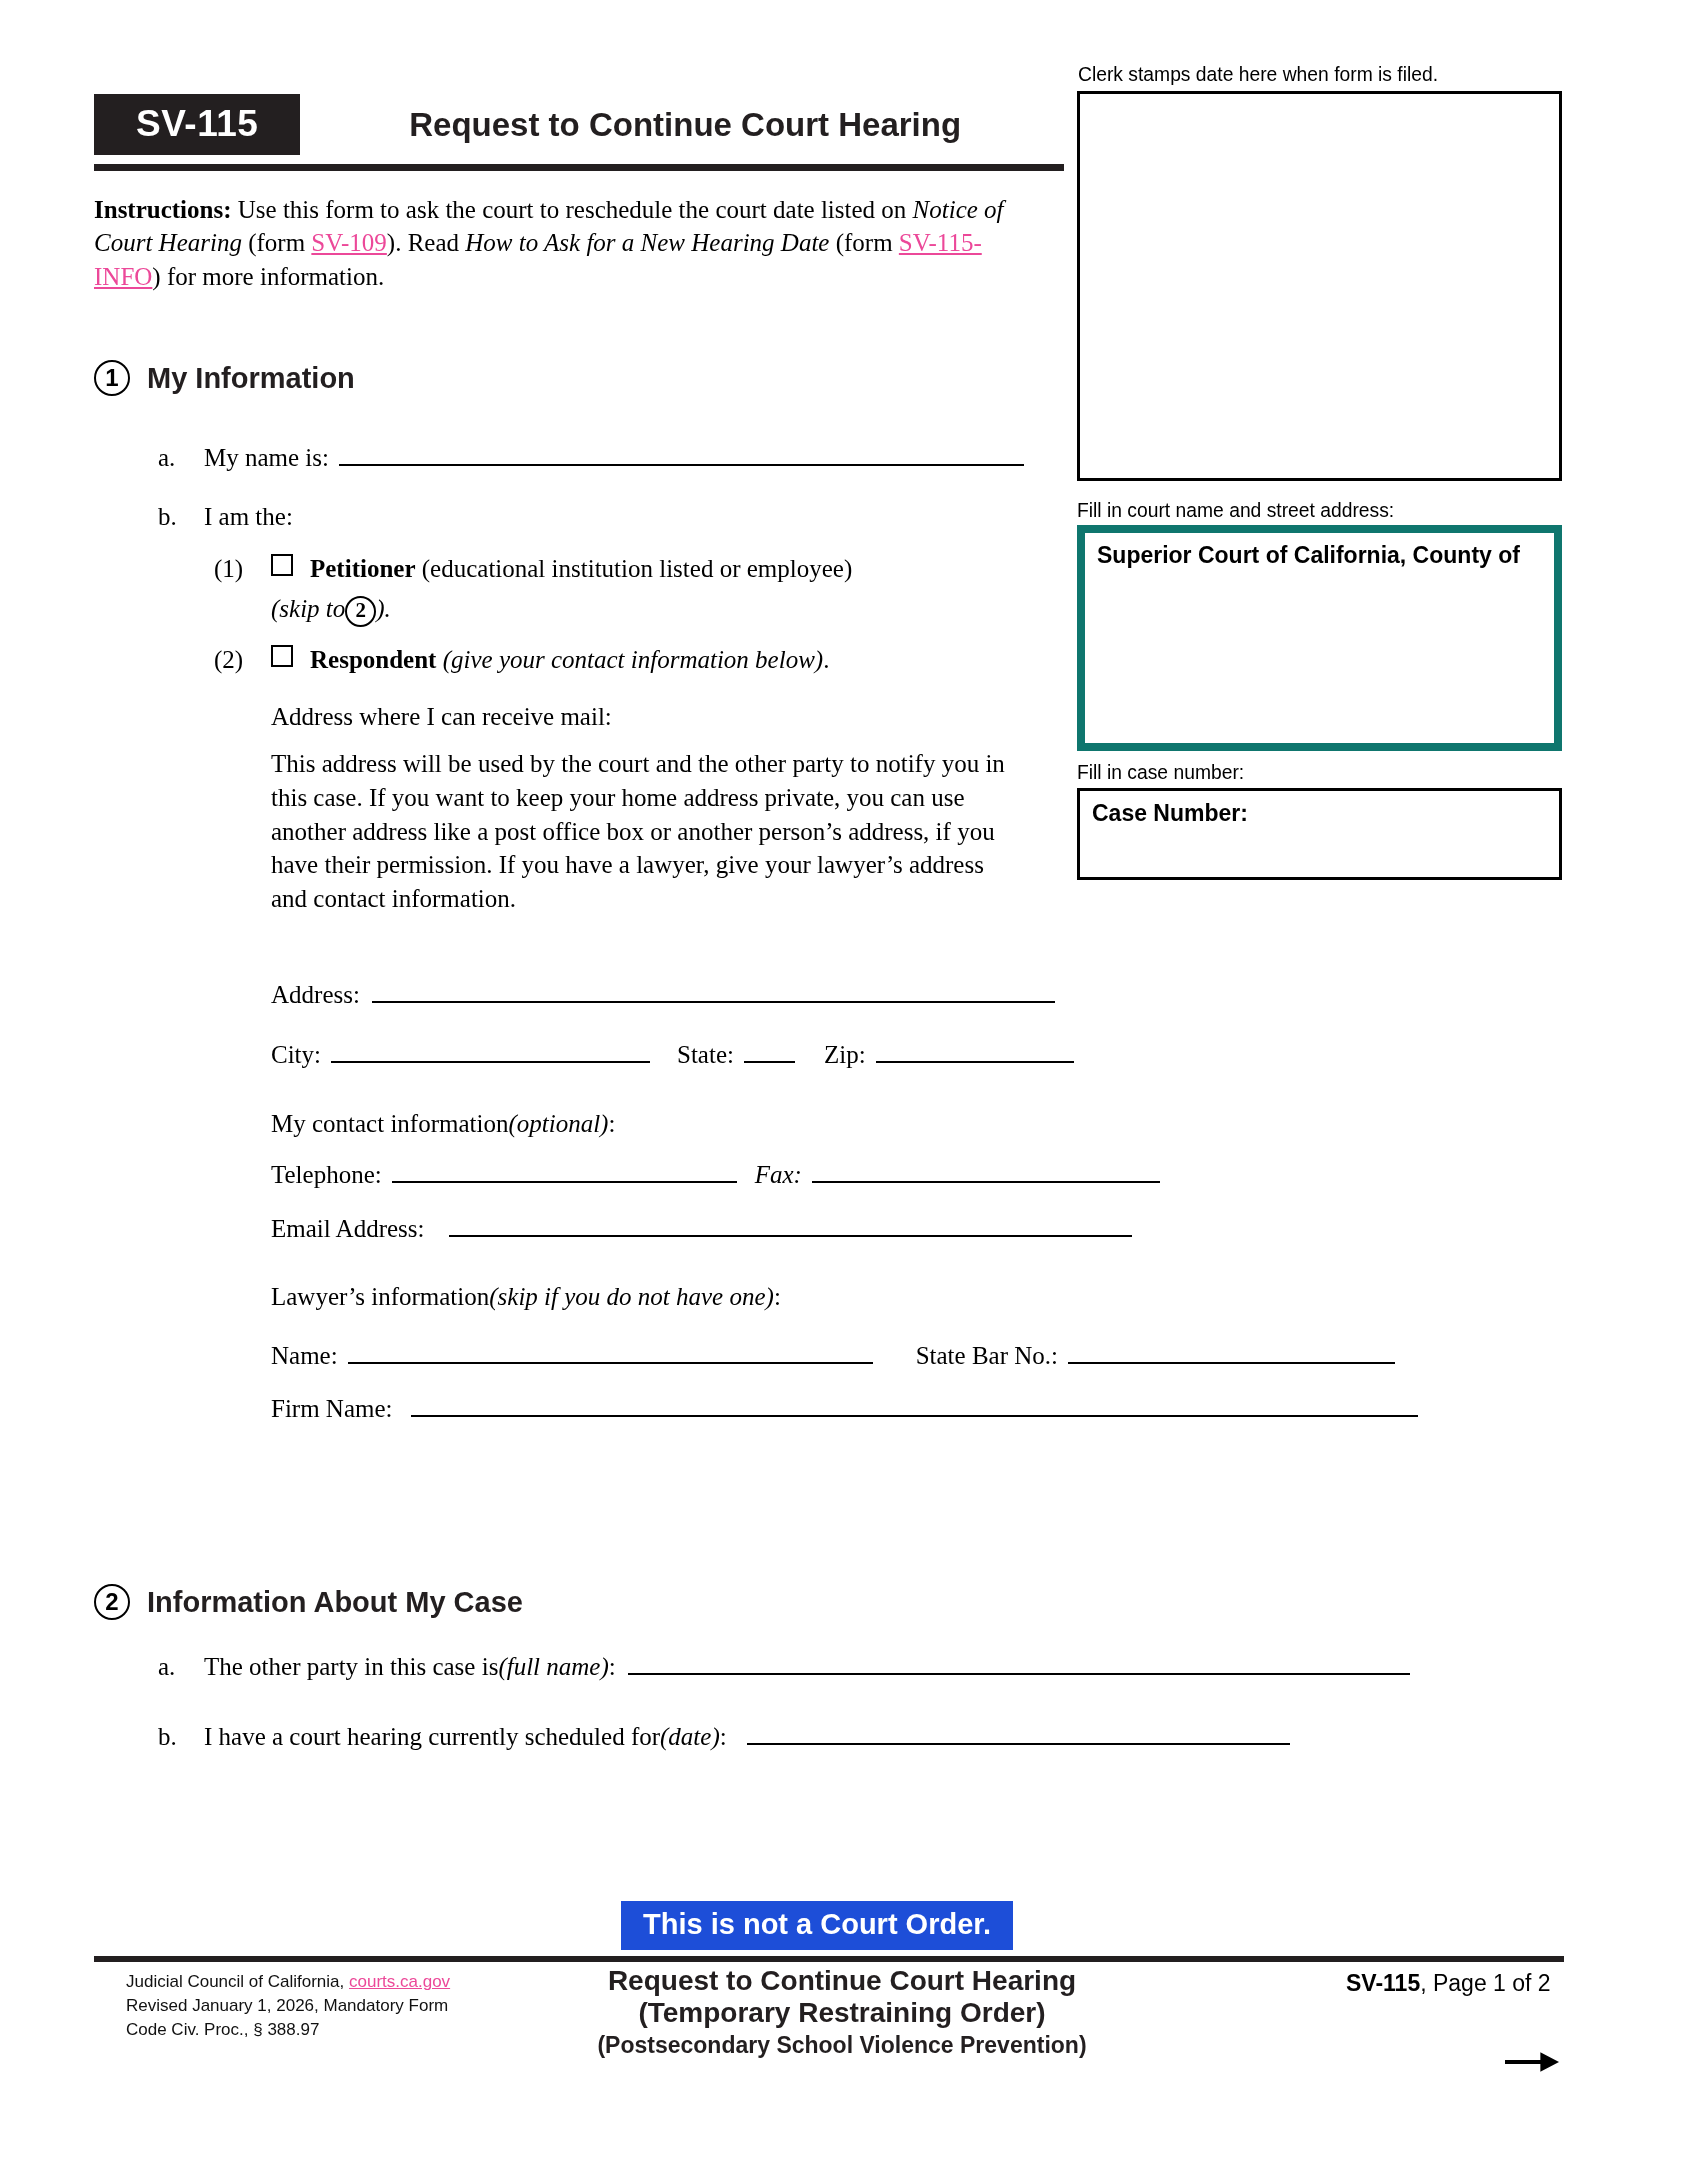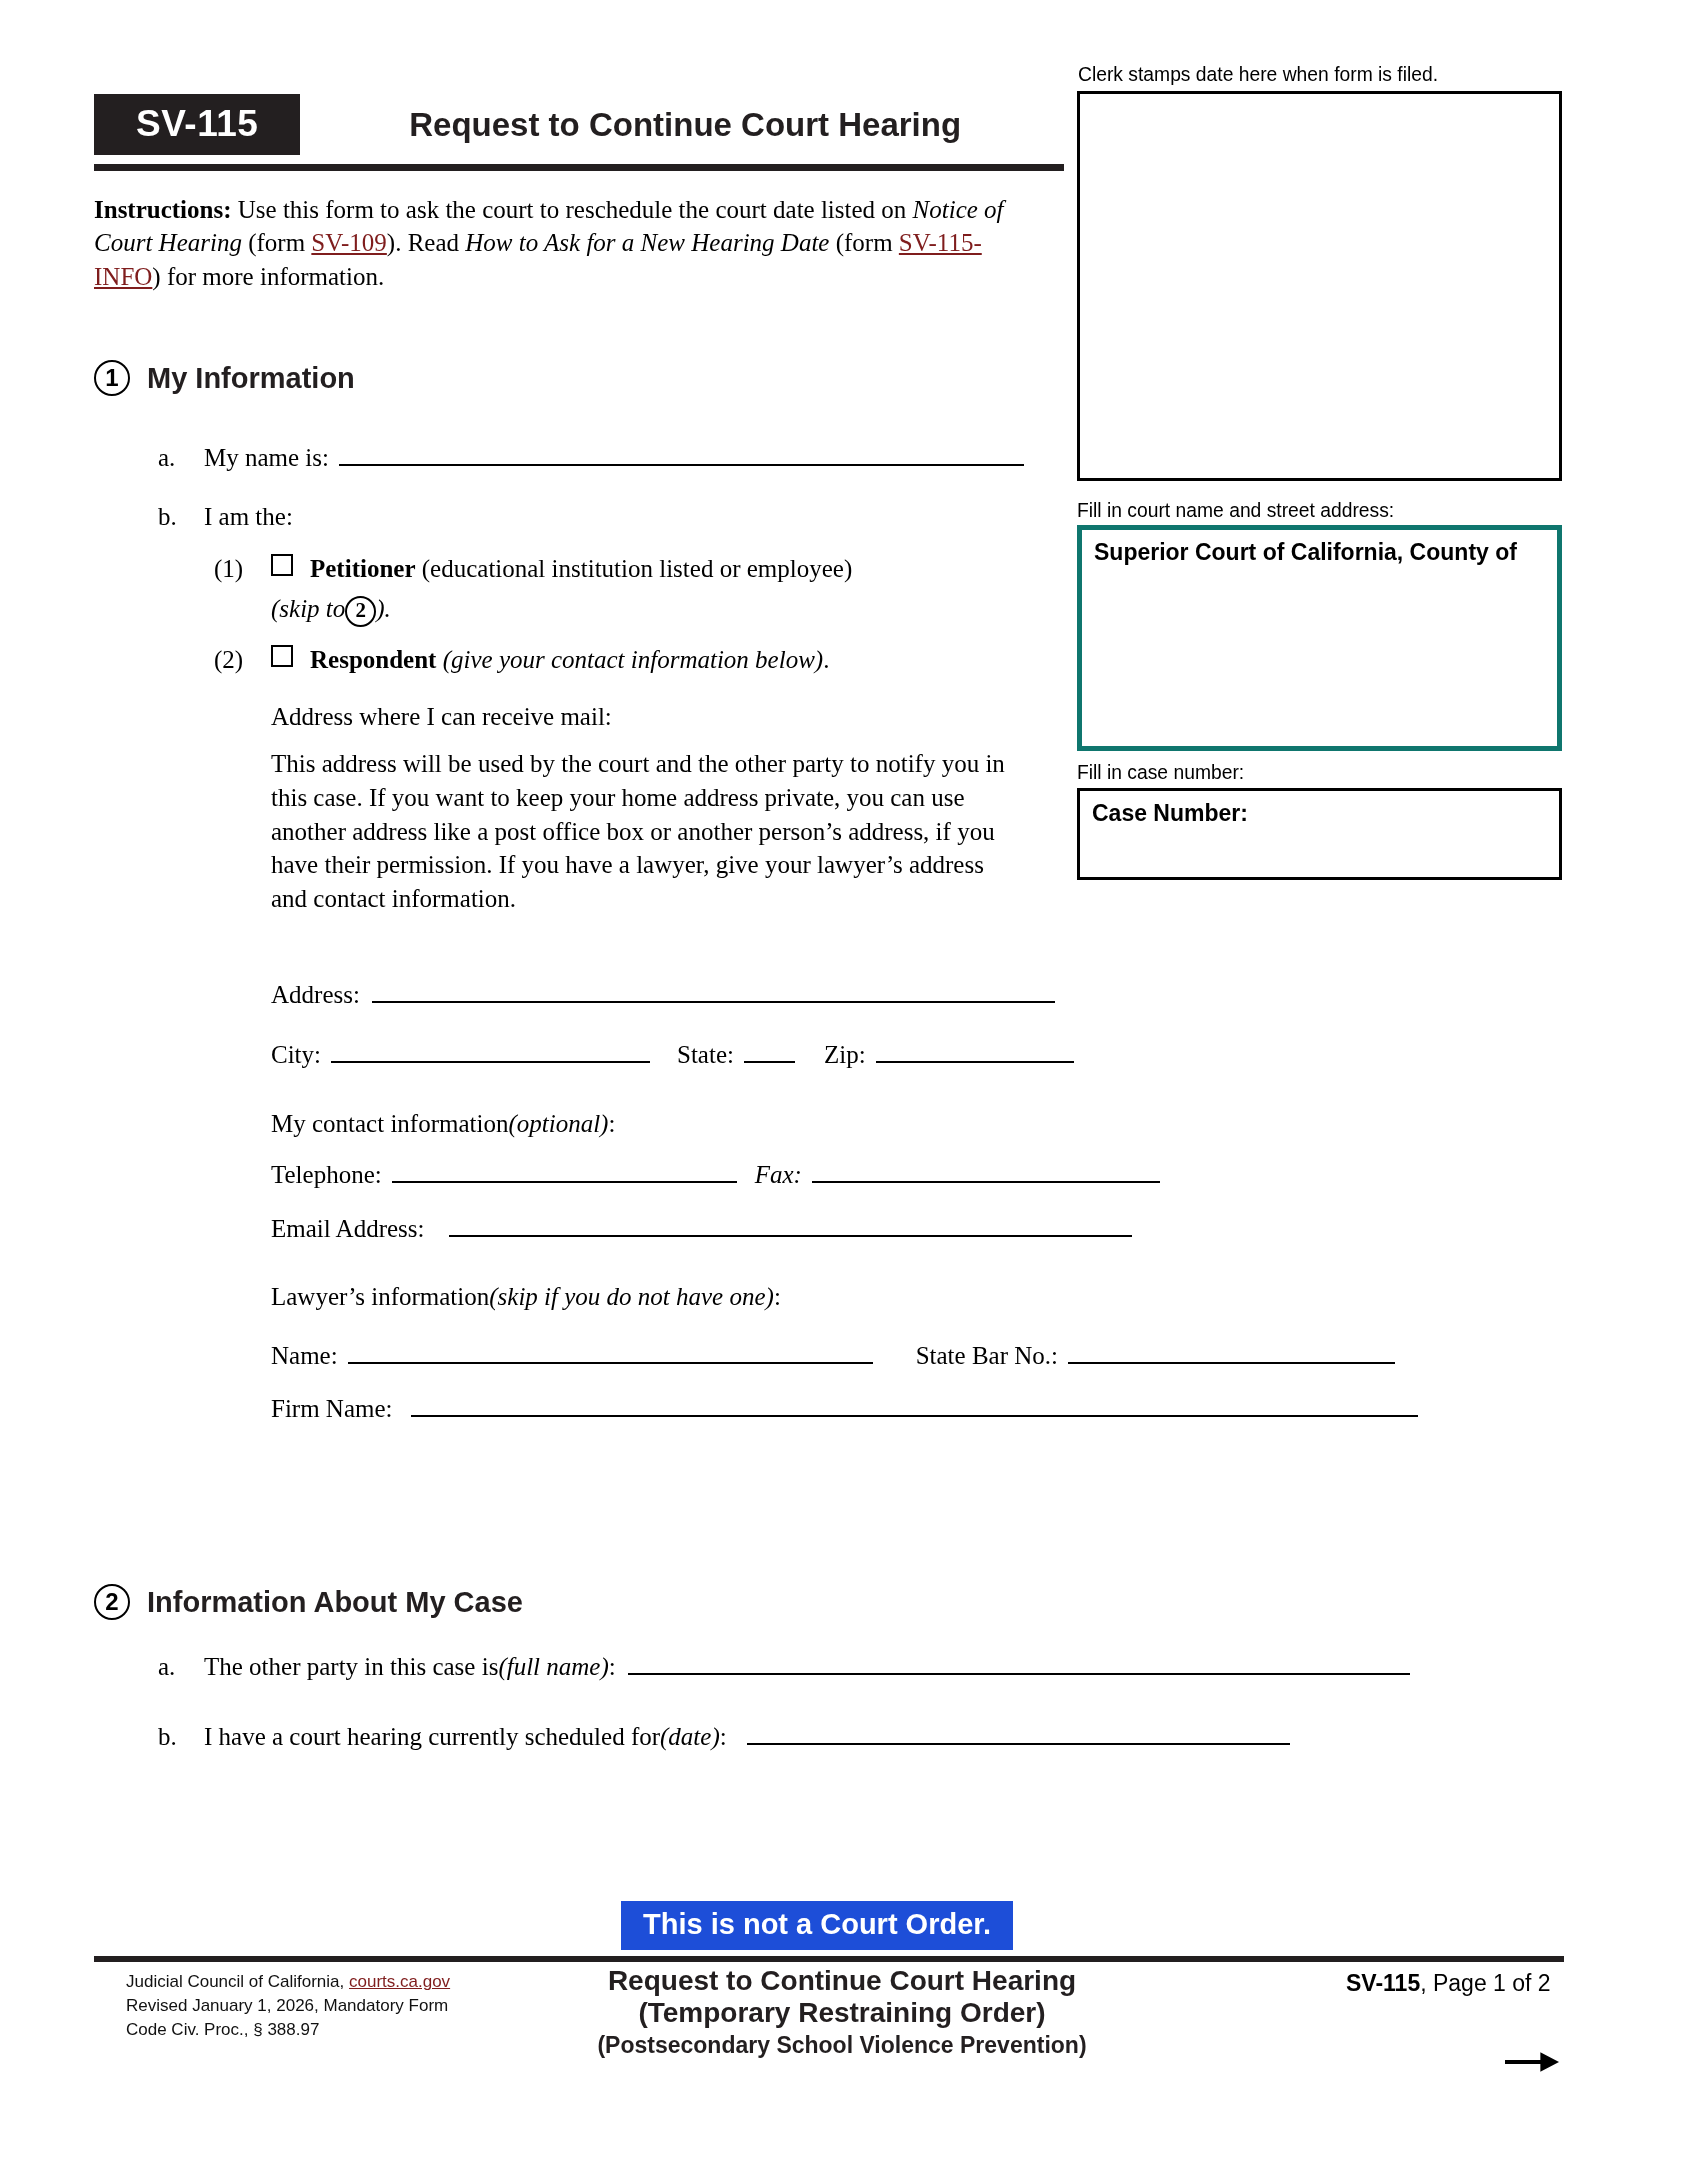"SV-109" .link { color: #7f1d1d -> #ec4899 }
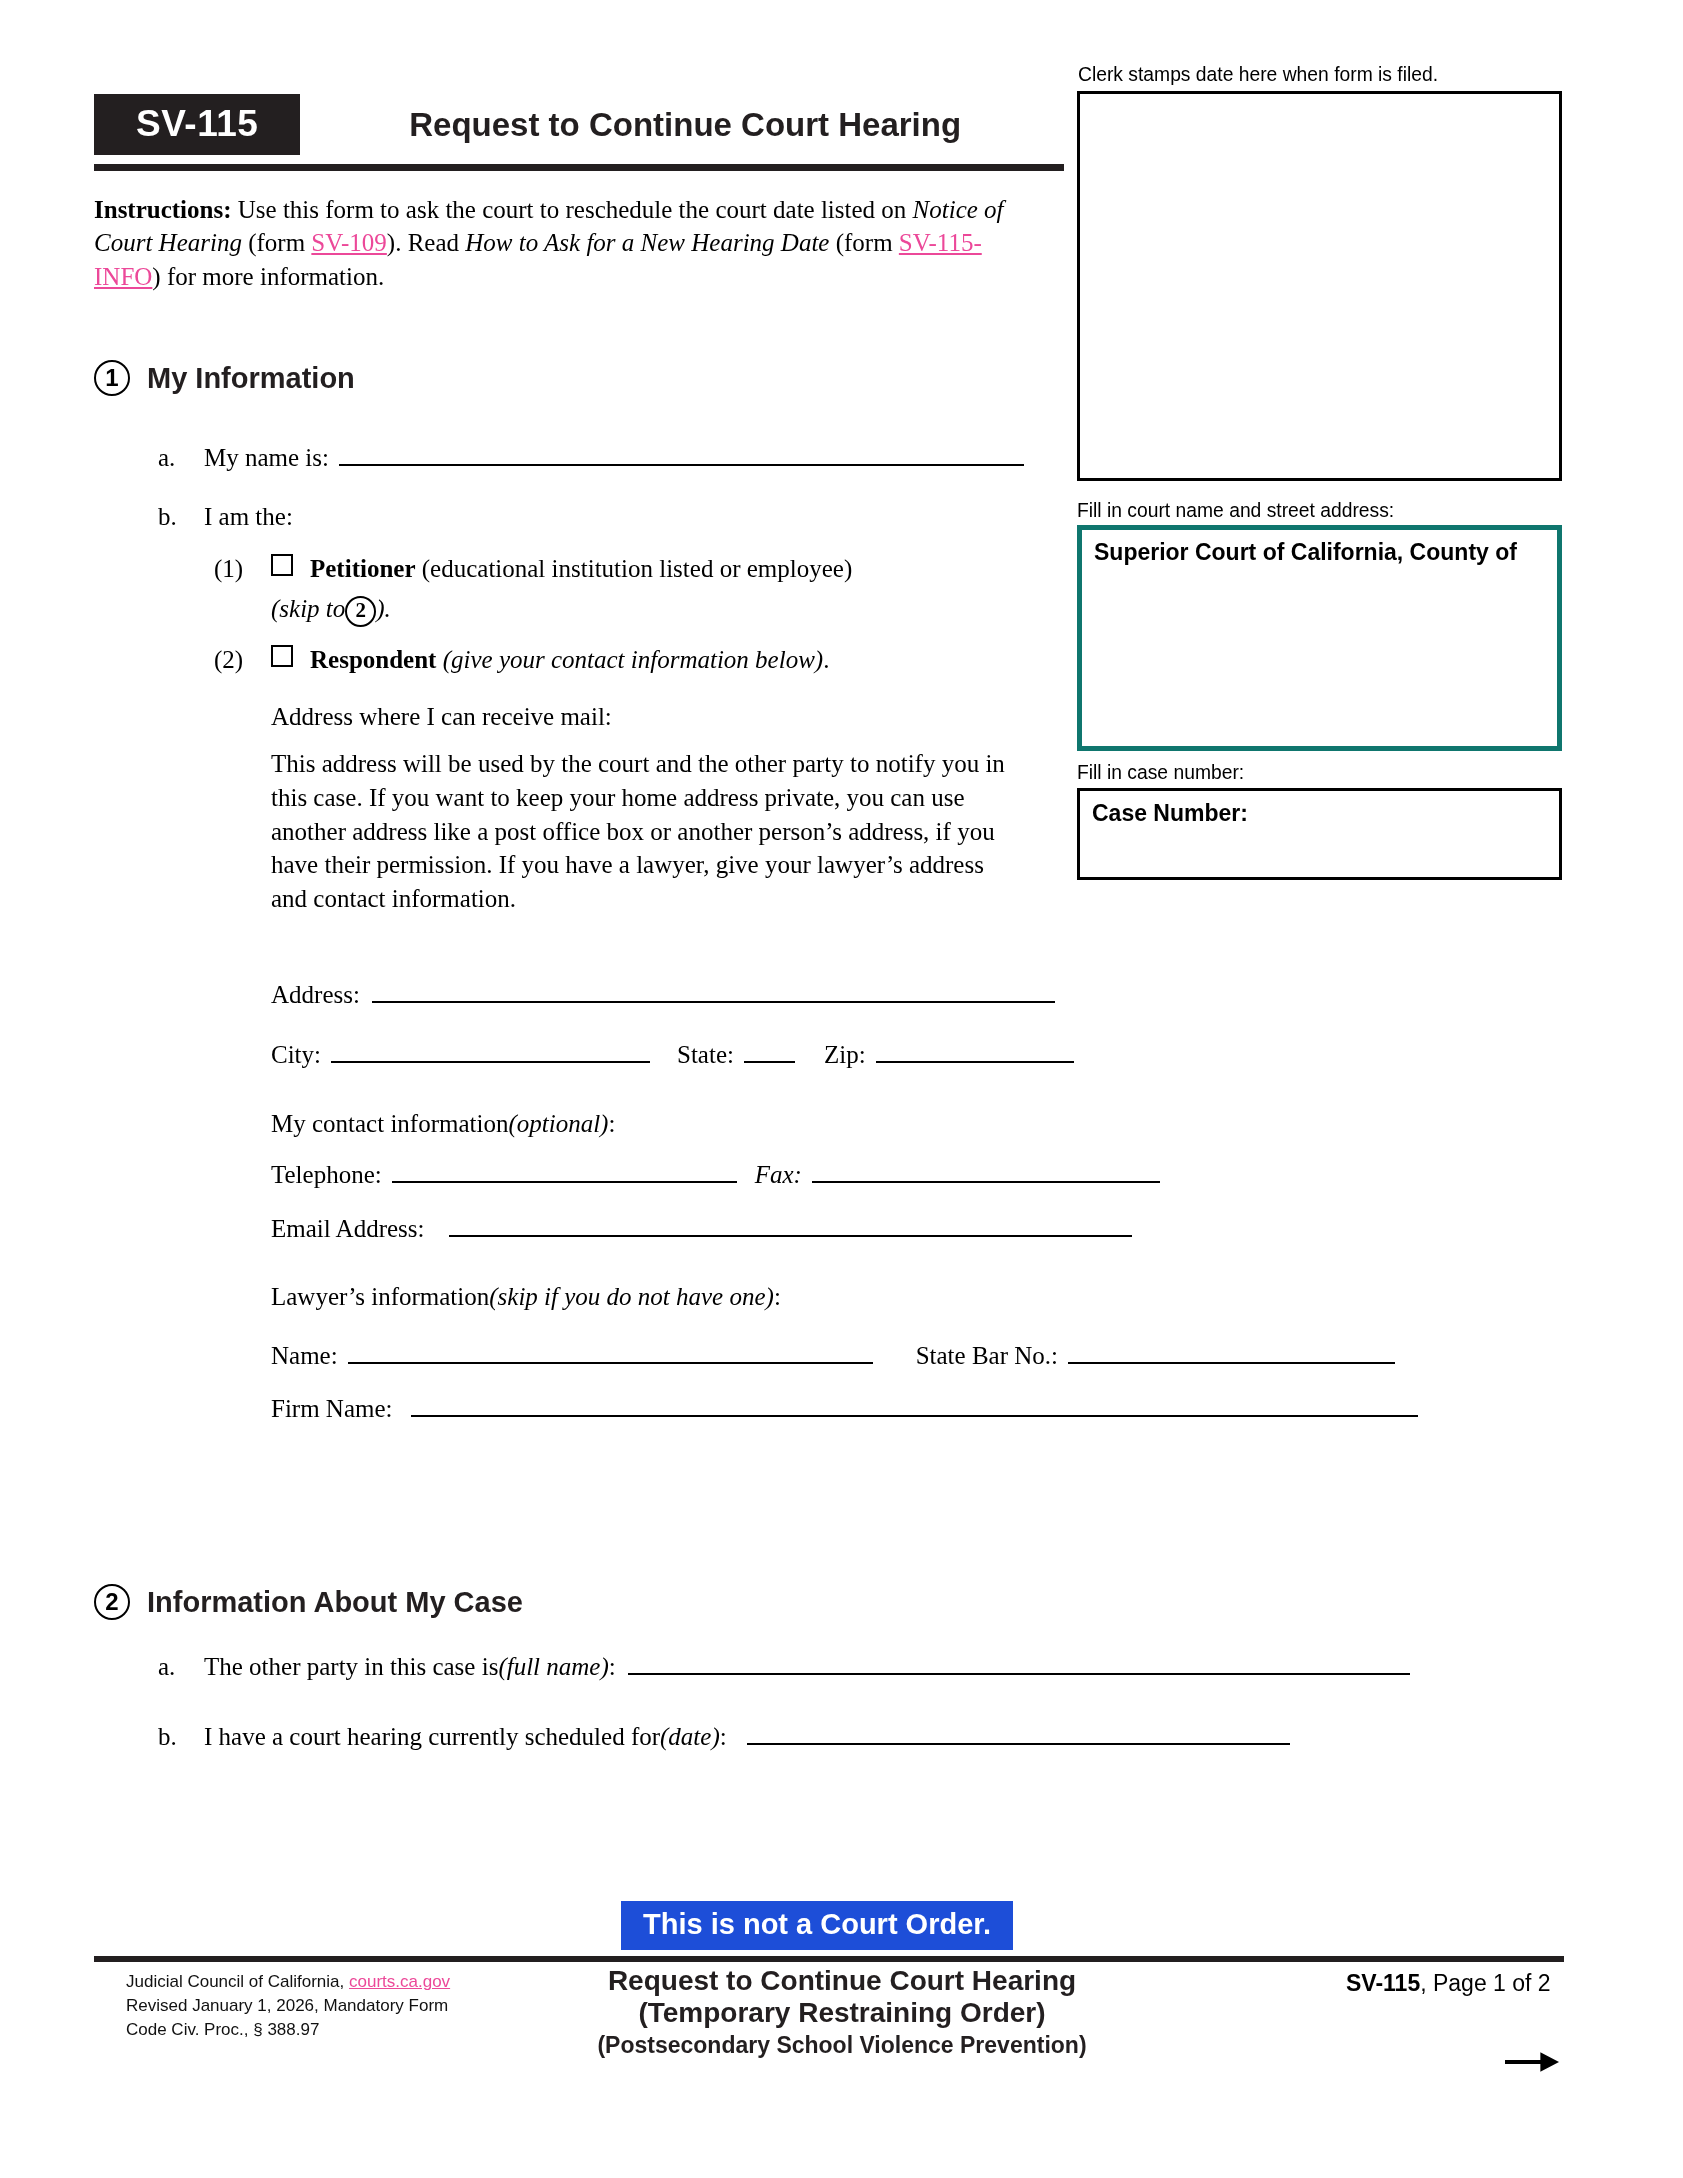"Superior Court of California, County" .court-box { border: 5px solid #0f766e -> 8px solid #0f766e }
